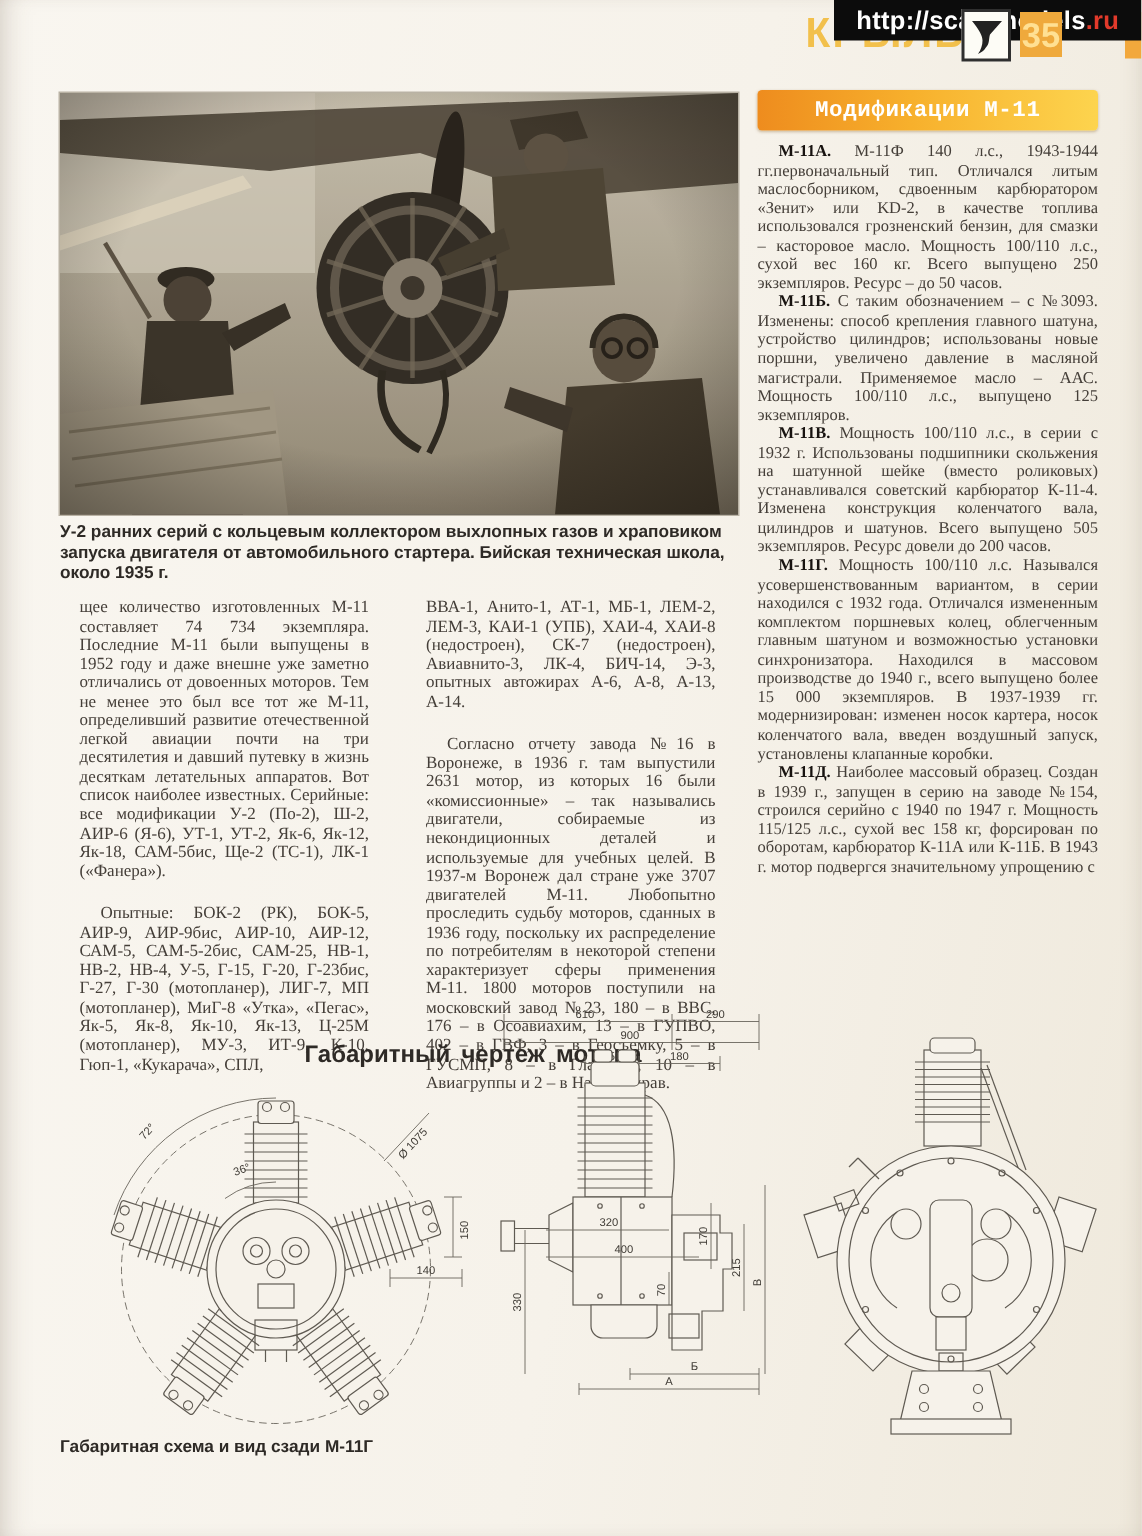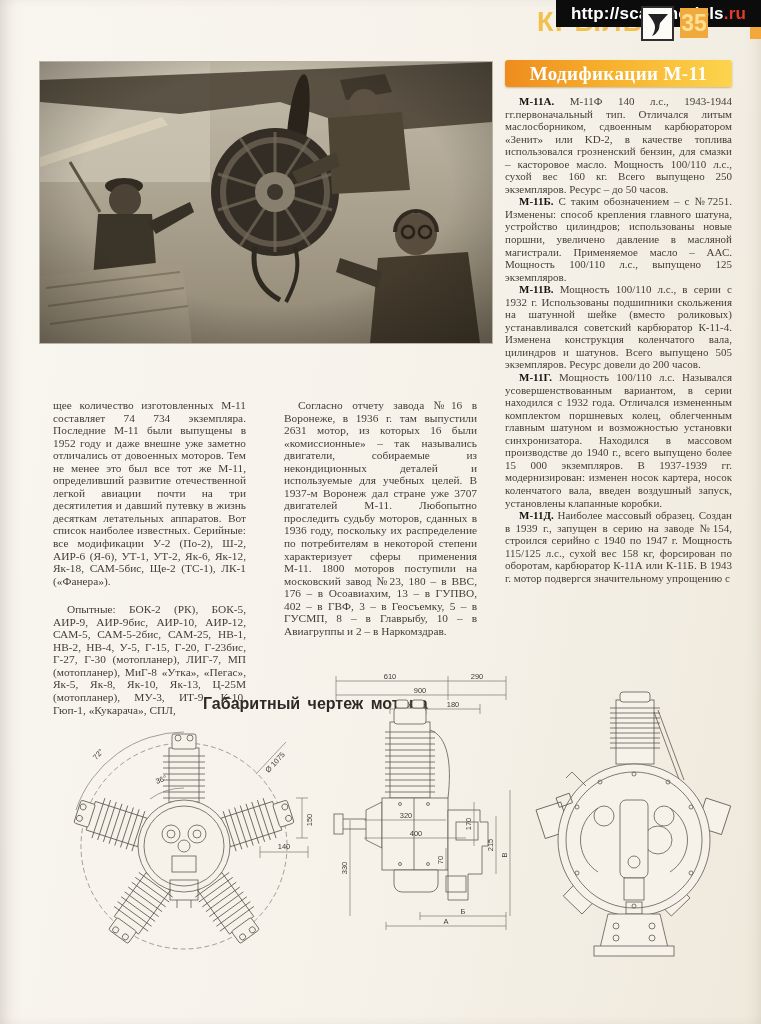"Модификации М-11" .sidebar-header { font-family: Liberation Serif, serif -> Liberation Mono, monospace; font-size: 19px -> 15px }
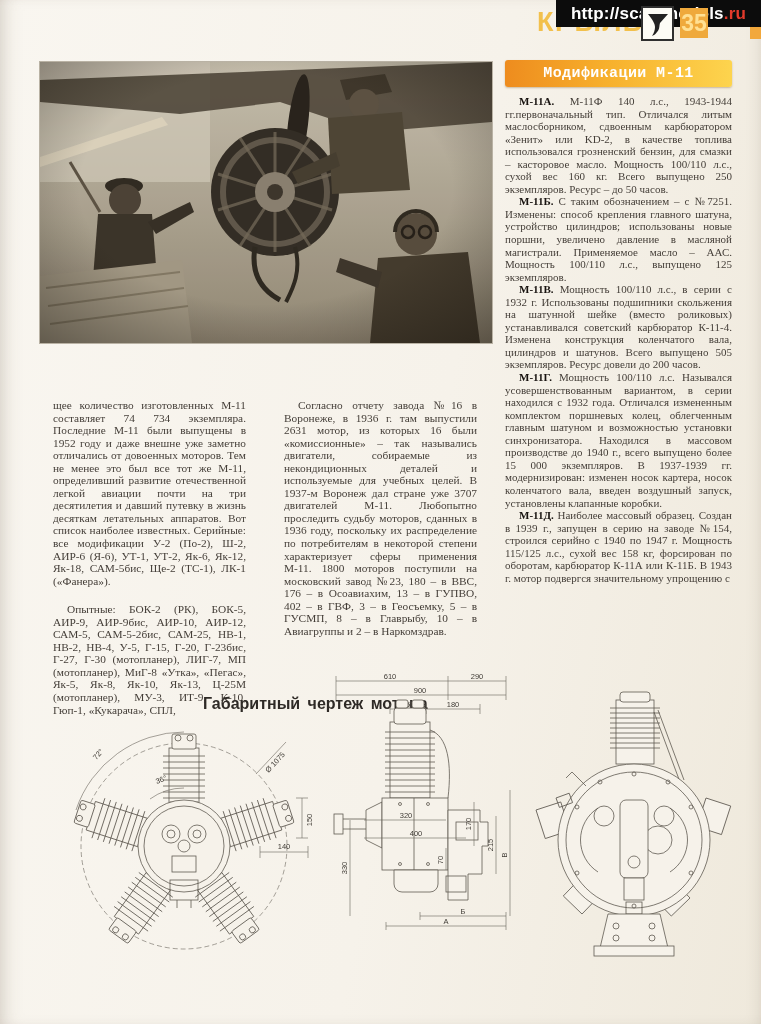"С таким обозначением – с" span { text: 7251 -> 3093 }
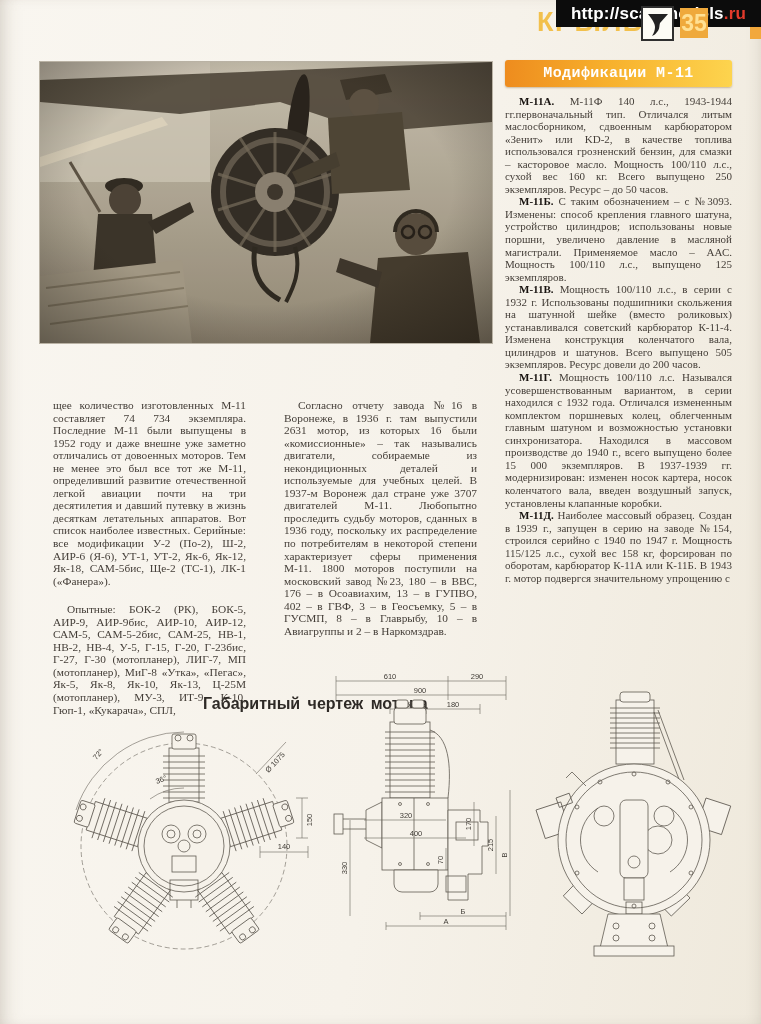"У-2 ранних серий с кольцевым" div.photo-caption { html: none -> <div>У-2 ранних серий с кольцевым коллектором выхлопных газов и храповиком запуска двигателя от автомобильного стартера. Бийская техническая школа, около 1935 г.</div> }
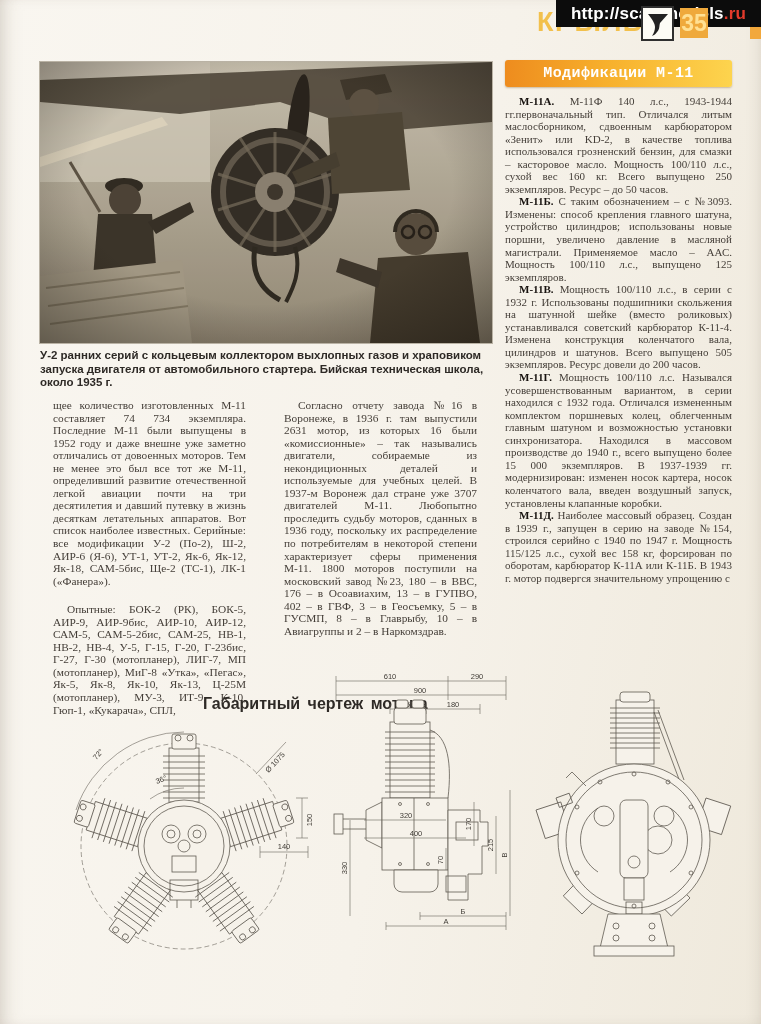"ВВА-1, Анито-1, АТ-1, МБ-1, ЛЕМ-2," p { html: none -> <p>ВВА-1, Анито-1, АТ-1, МБ-1, ЛЕМ-2, ЛЕМ-3, КАИ-1 (УПБ), ХАИ-4, ХАИ-8 (недостроен), СК-7 (недостроен), Авиавнито-3, ЛК-4, БИЧ-14, Э-3, опытных автожирах А-6, А-8, А-13, А-14.</p> }
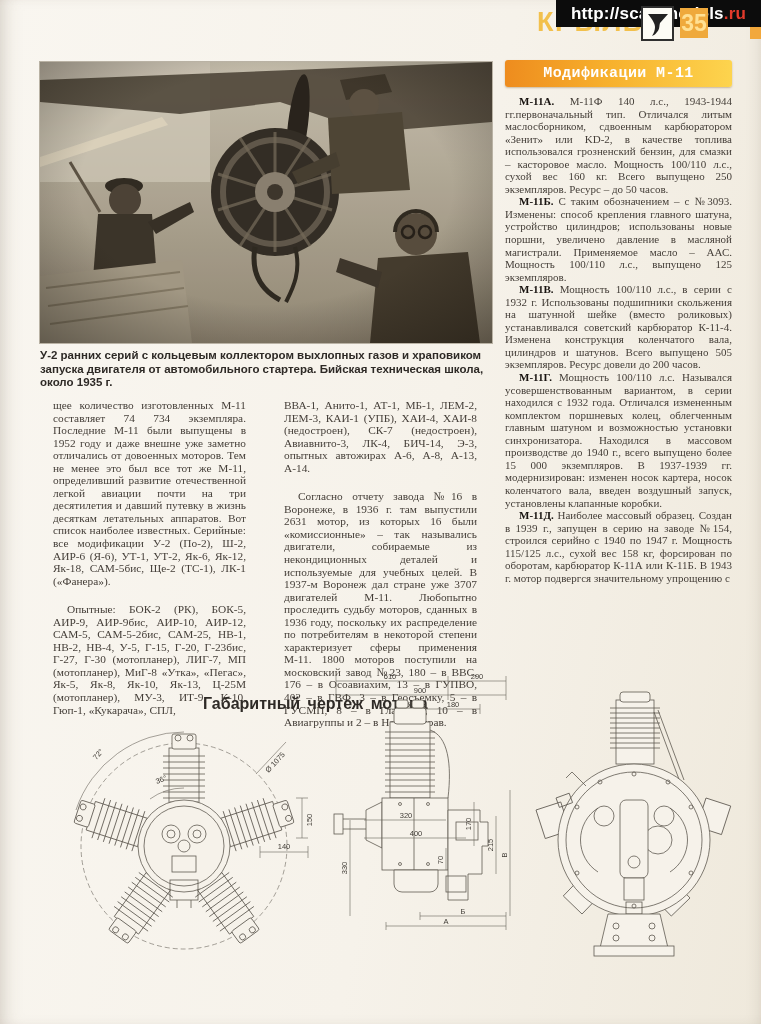"Габаритная схема и вид сзади" div.bottom-caption { html: none -> <div>Габаритная схема и вид сзади М-11Г</div> }
